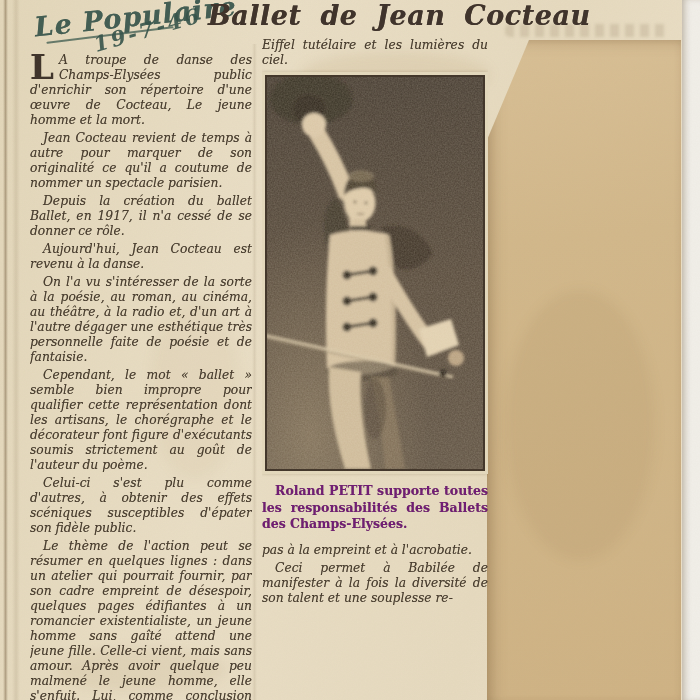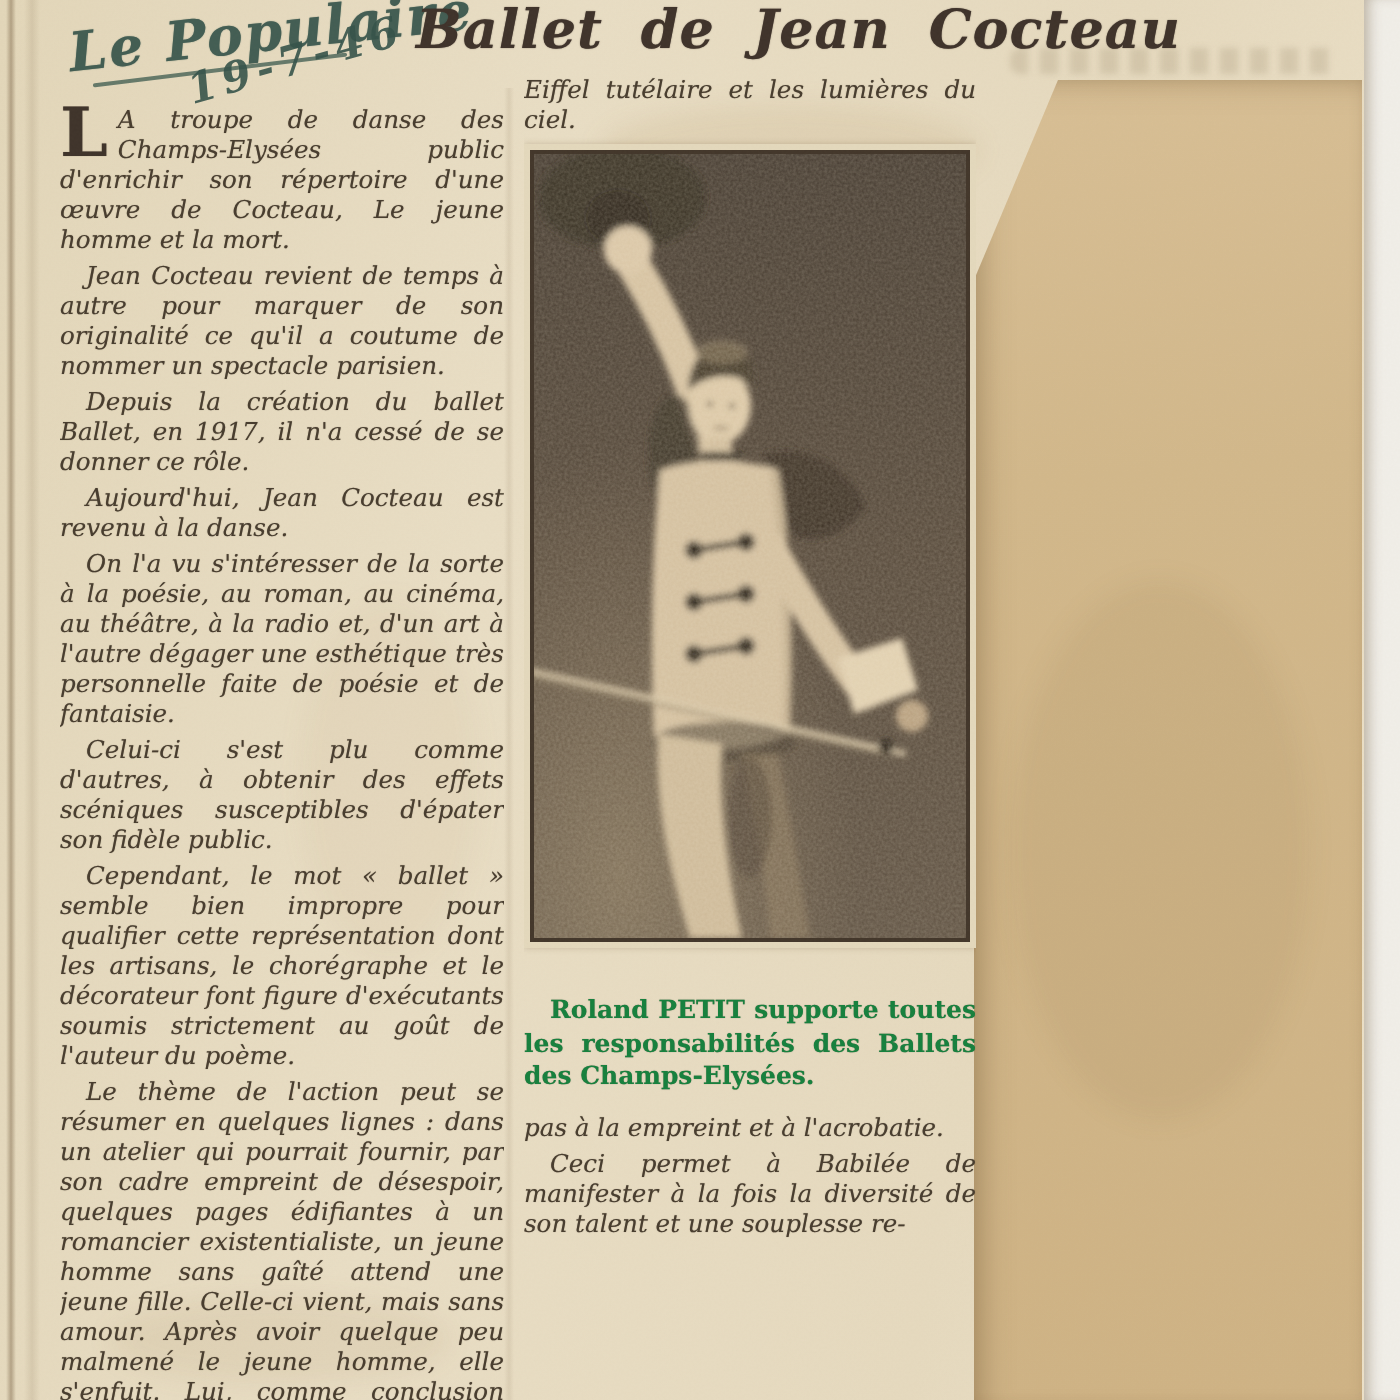"Celui-ci s'est plu comme d'autres," p { order: before "Cependant, le mot « ballet" -> after "Cependant, le mot « ballet" }
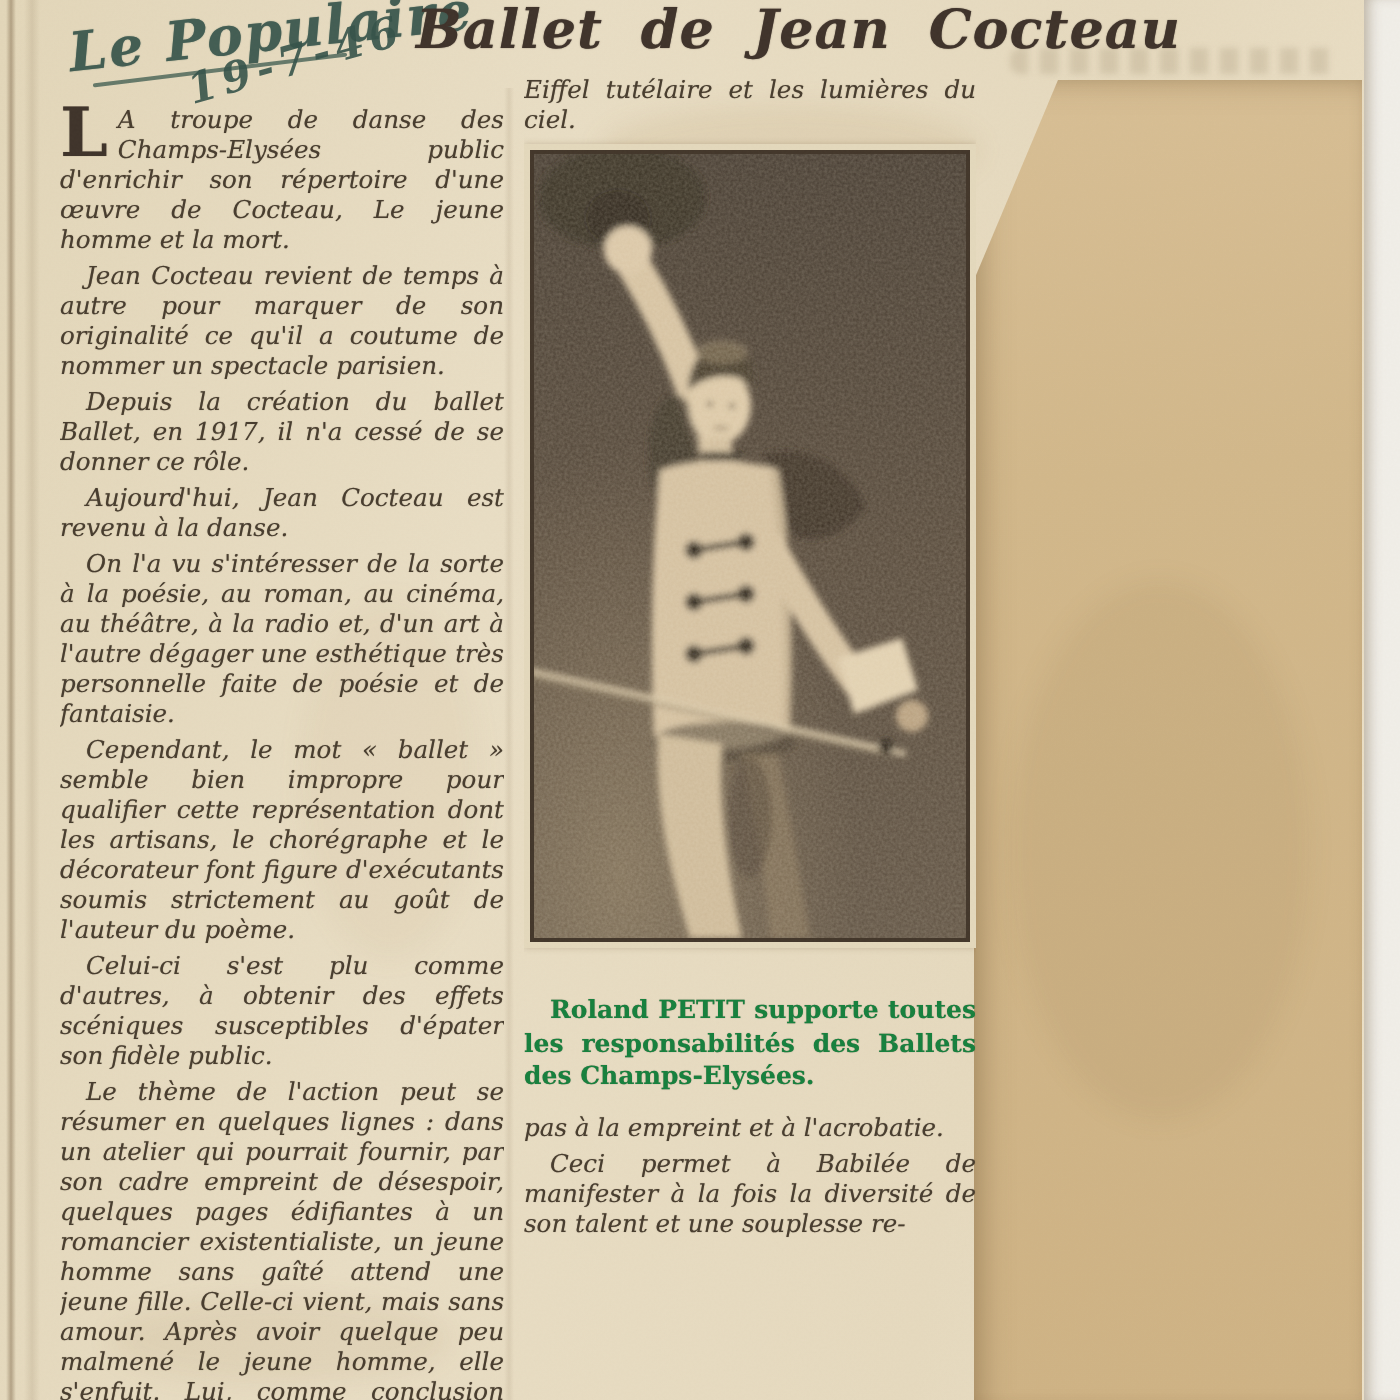"Roland PETIT supporte toutes les" .caption { color: #15803d -> #701a75; margin: 23px 0 10px !important -> 9px 0 10px !important }
